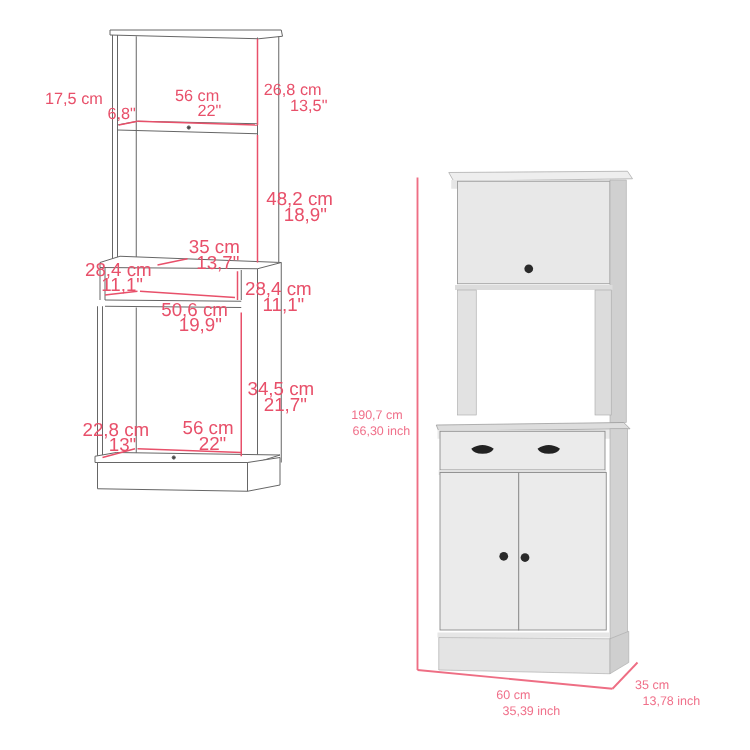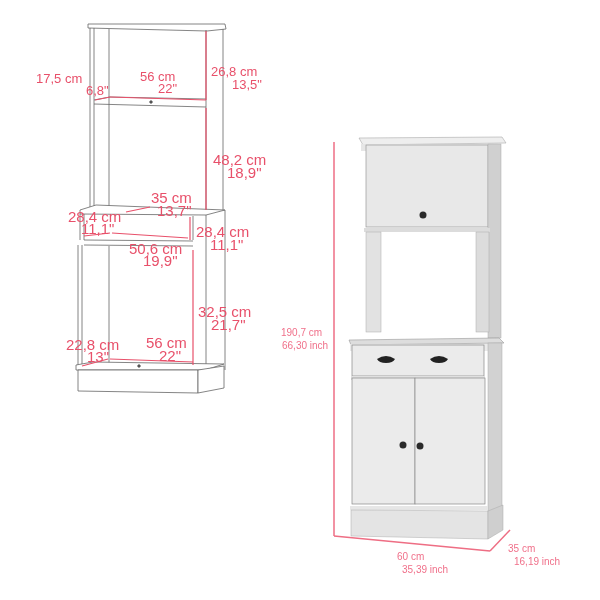"32,5 cm" div.lbl { text: 32,5 -> 34,5 }
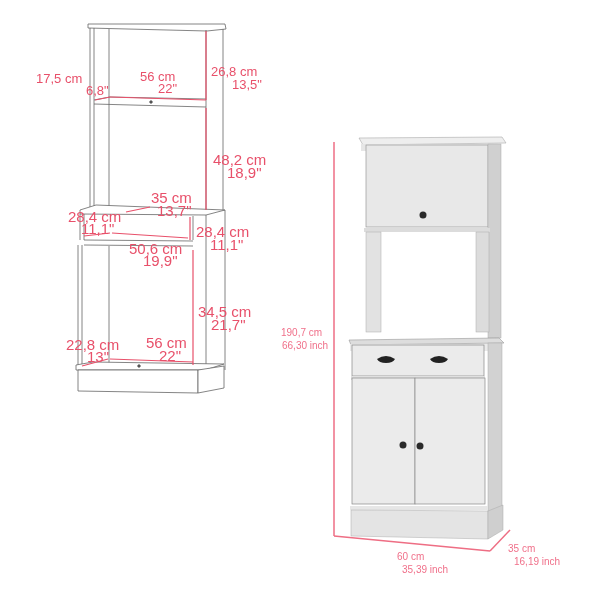"16,19 inch" div.lbl { text: 16,19 -> 13,78 }
